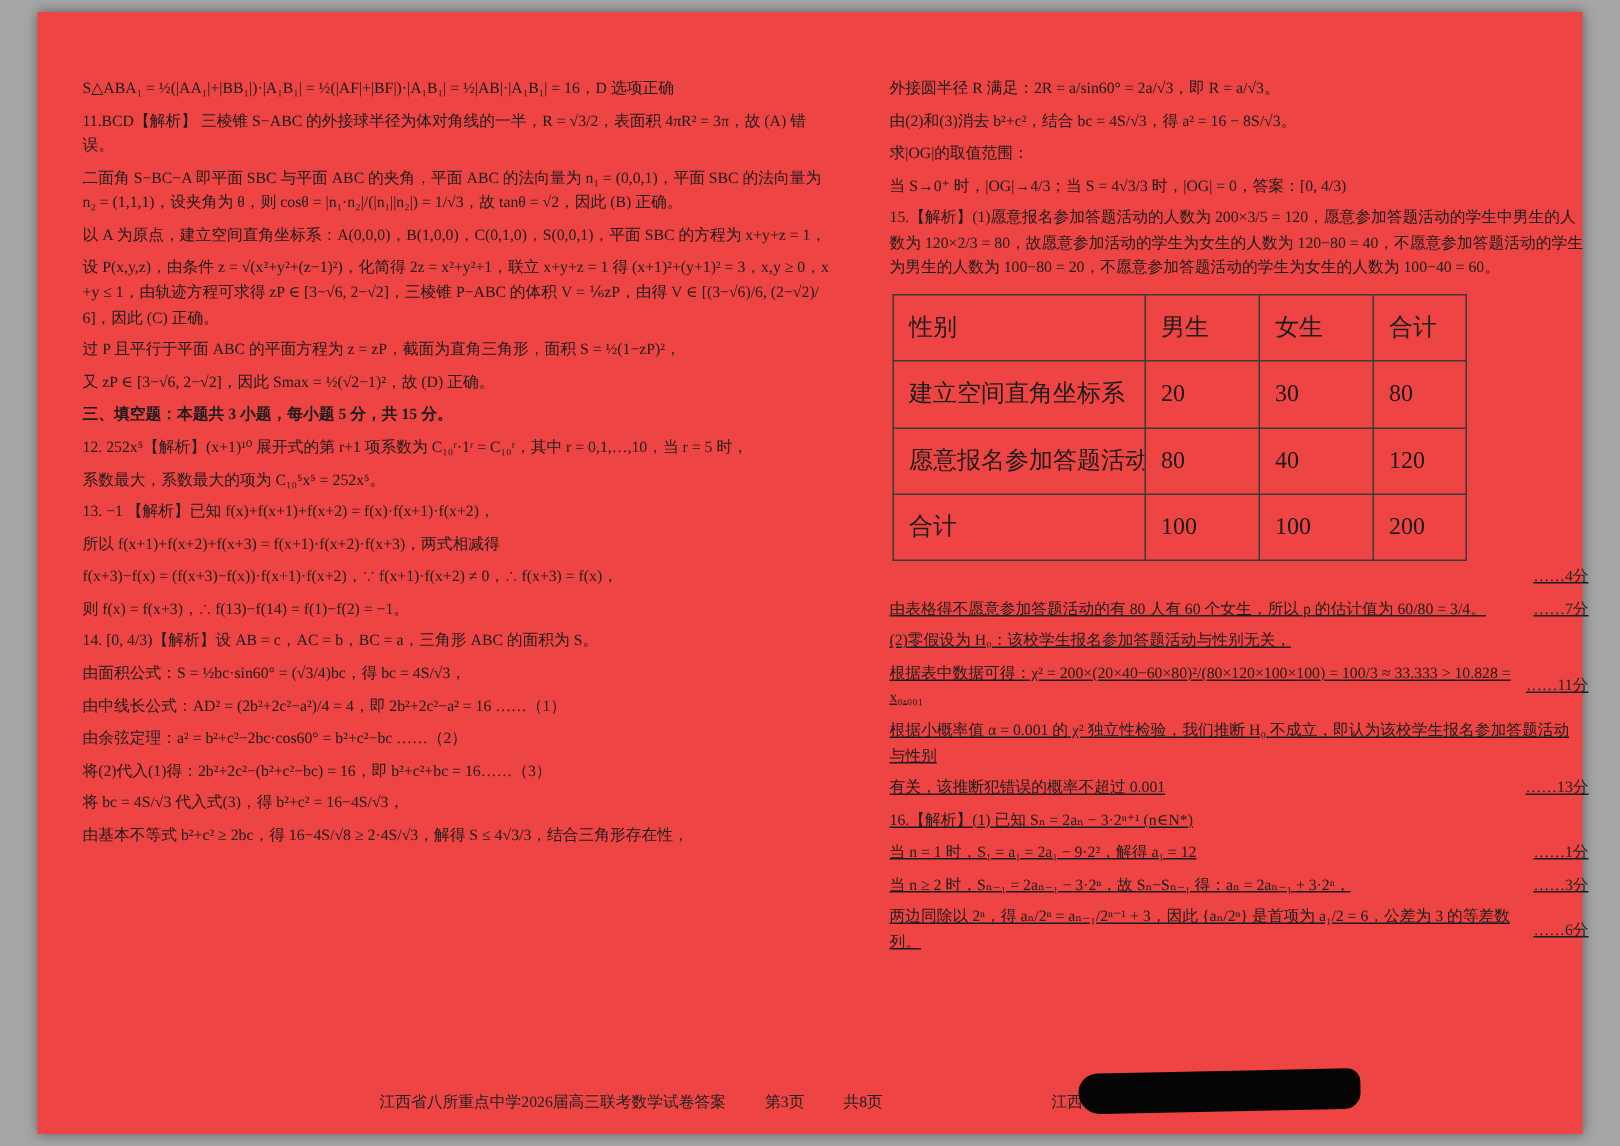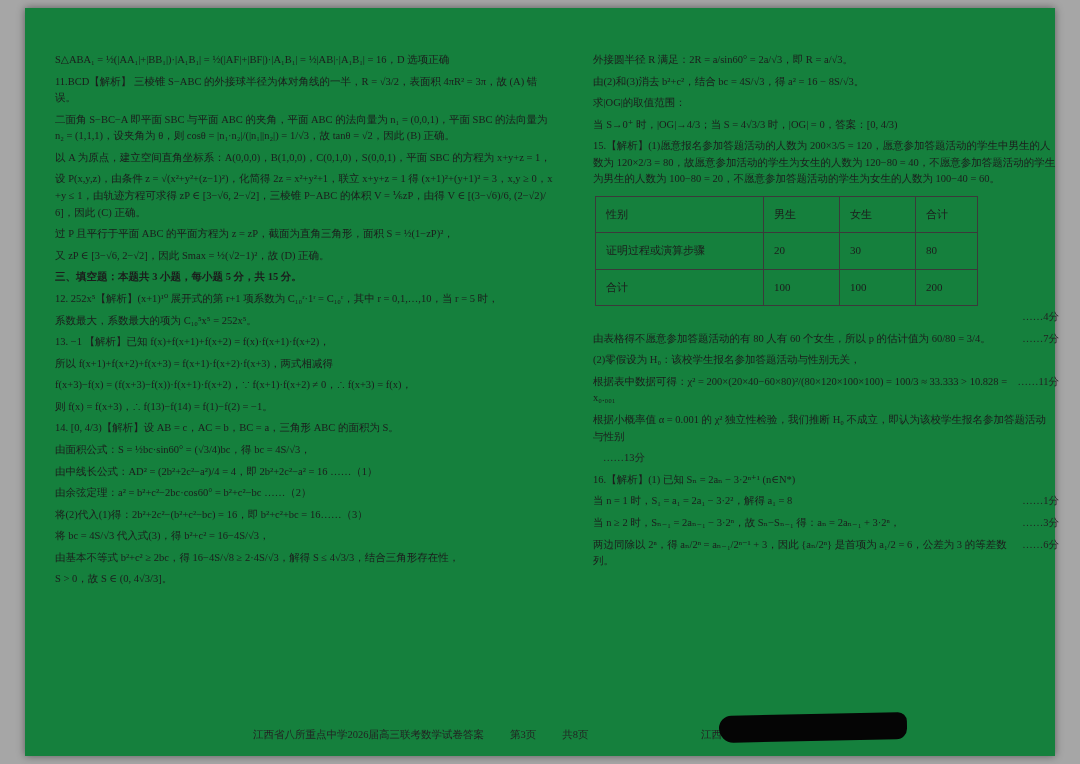"S△ABA₁ = ½(|AA₁|+|BB₁|)·|A₁B₁| =" .page { background: #15803d -> #ef4444 }
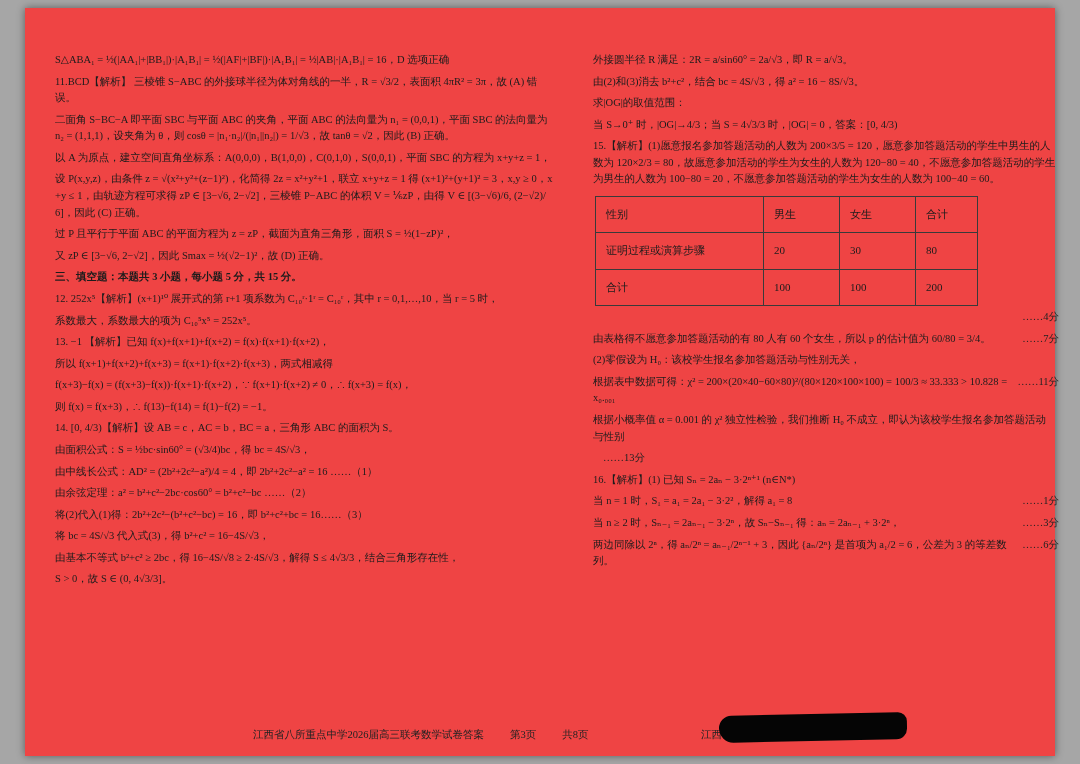"性别" table.answer-table { font-size: 11px -> 16px }
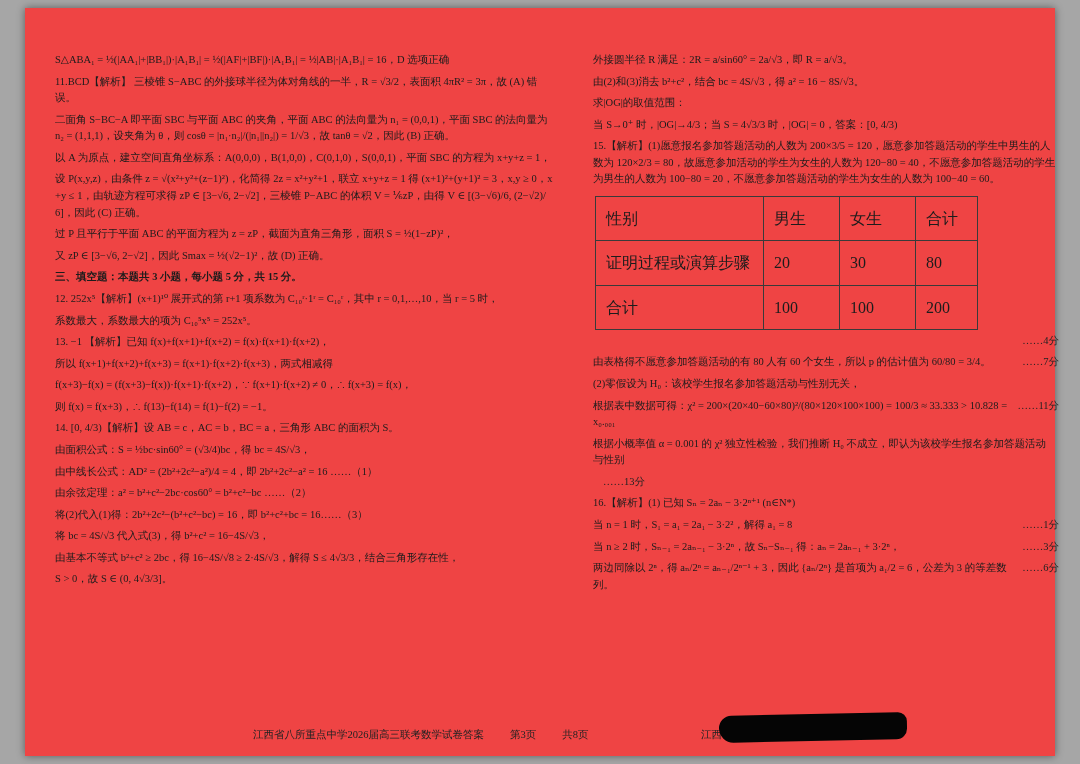"证明过程或演算步骤" td { text: 证明过程或演算步骤 -> 建立空间直角坐标系 }
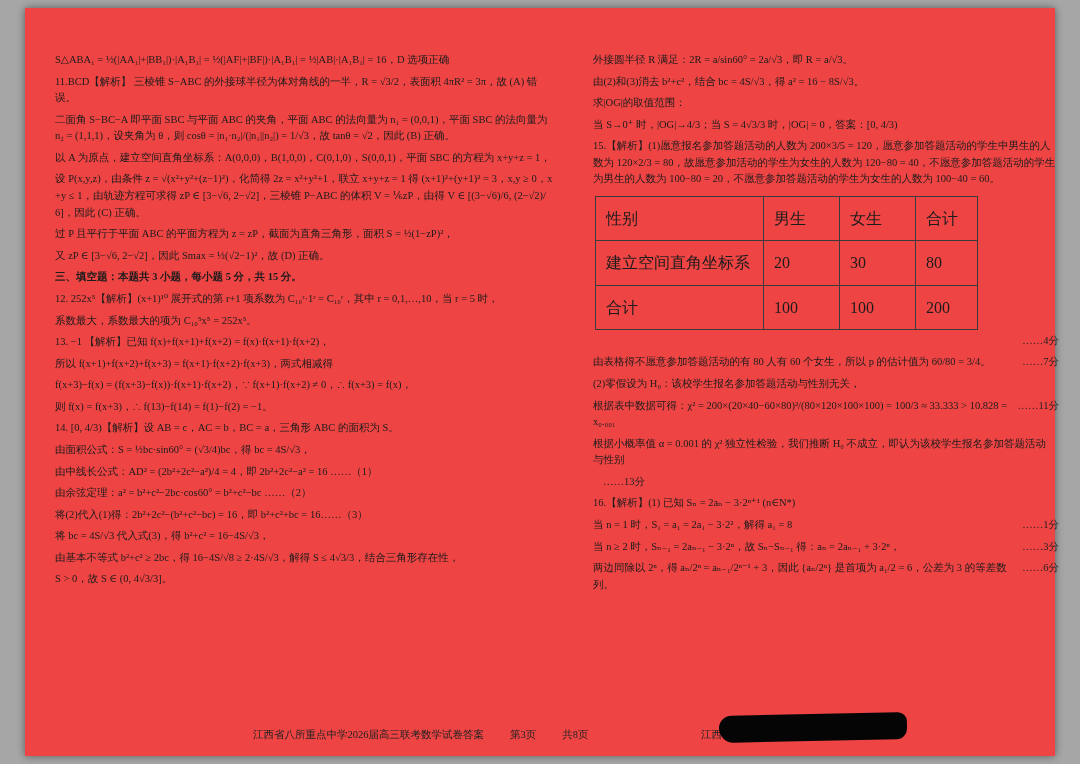"愿意报名参加答题活动" tr { html: none -> <tr> <td>愿意报名参加答题活动</td> <td>80</td> <td>40</td> <td>120</td> </tr> }
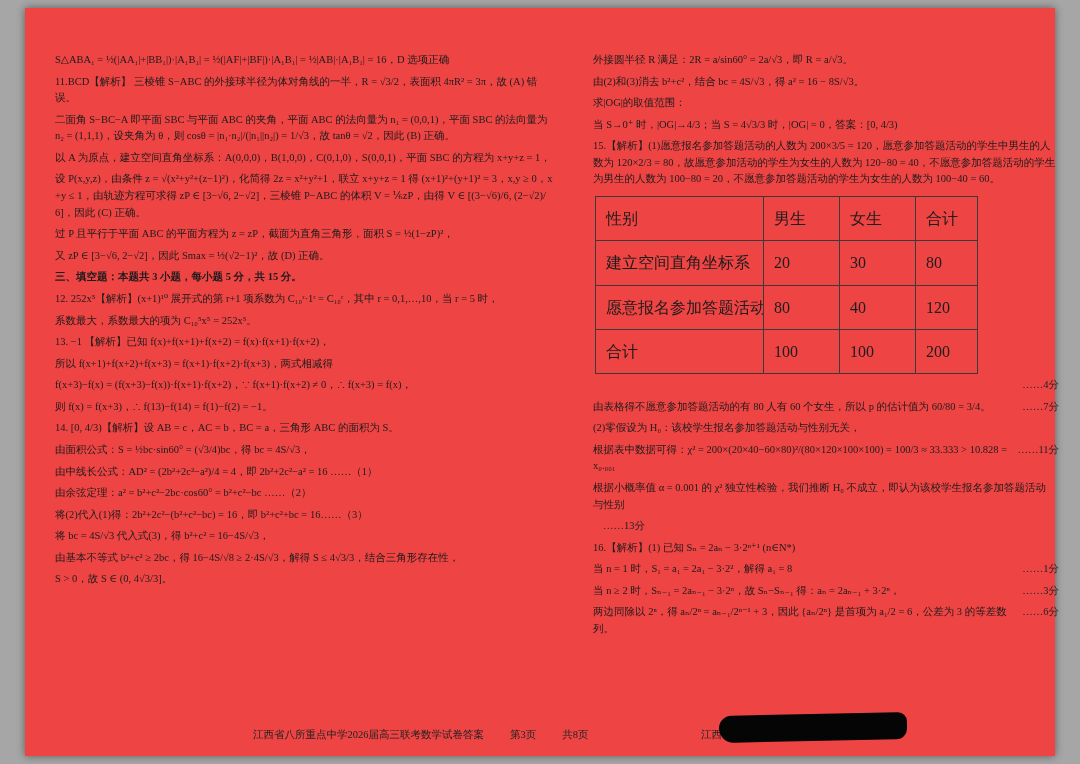"……4分" .scored { align-items: flex-start -> center; text-decoration: none -> underline }
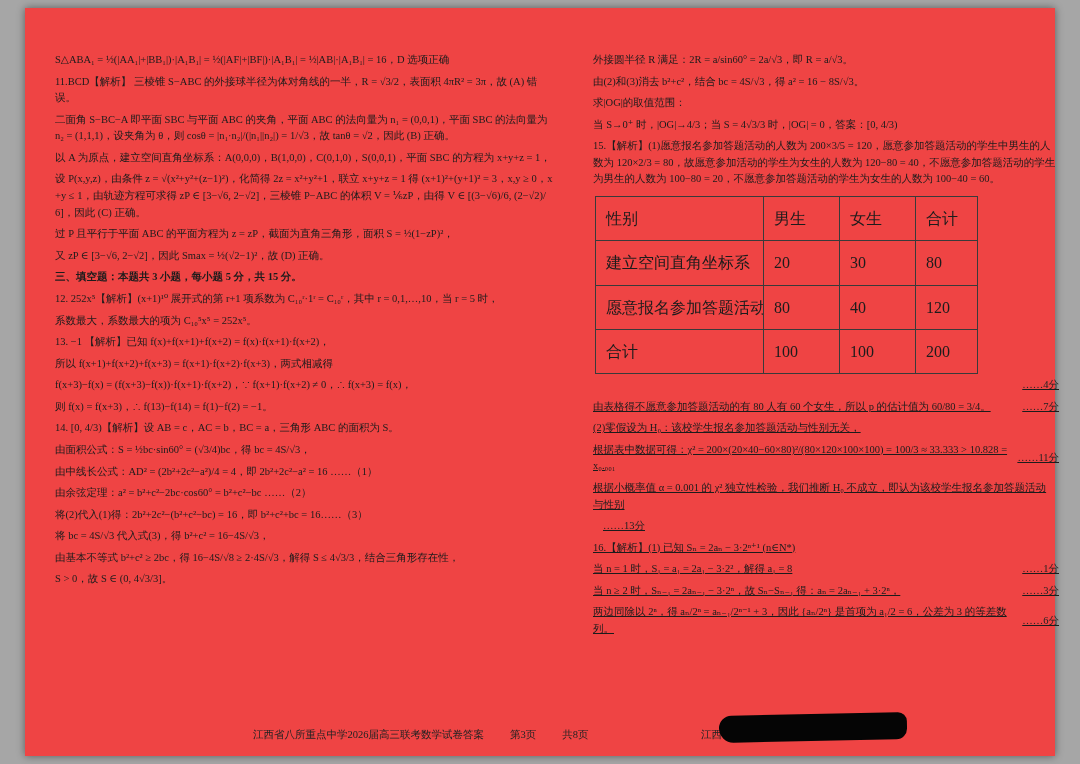"有关，该推断犯错误的概率不超过 0.001" span.ptext { html: none -> <span>有关，该推断犯错误的概率不超过 0.001</span> }
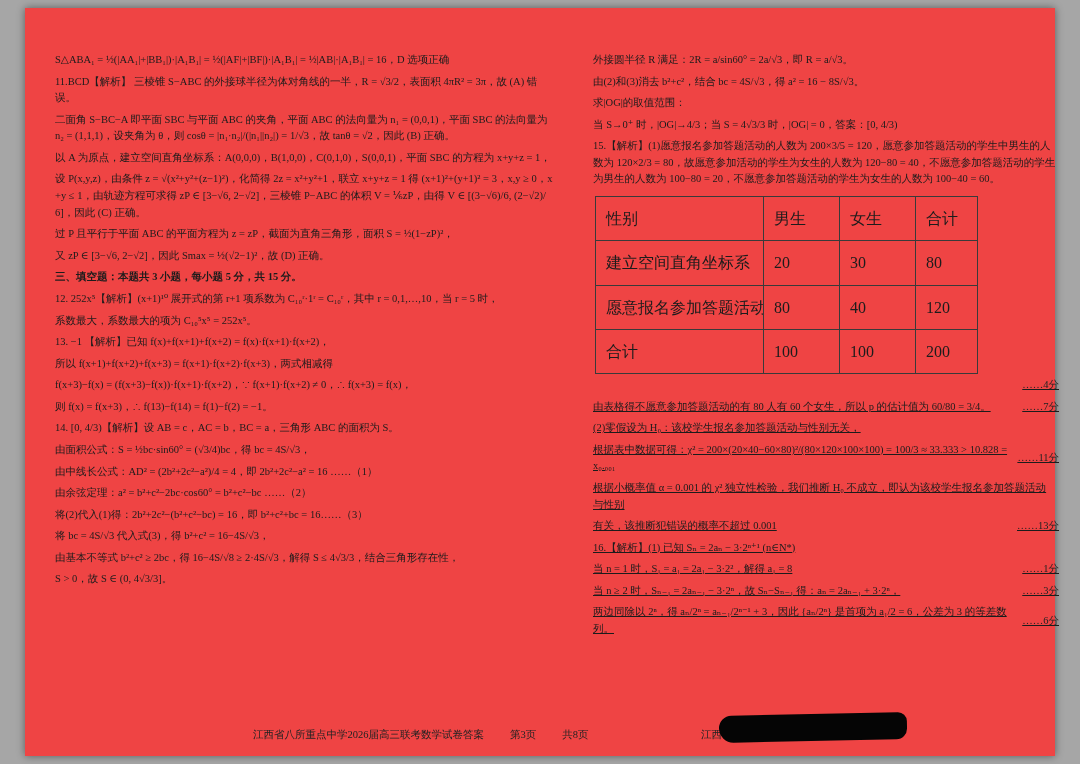"当 n = 1 时，S₁" span.ptext { text: 3·2²，解得 a₁ = 8 -> 9·2²，解得 a₁ = 12 }
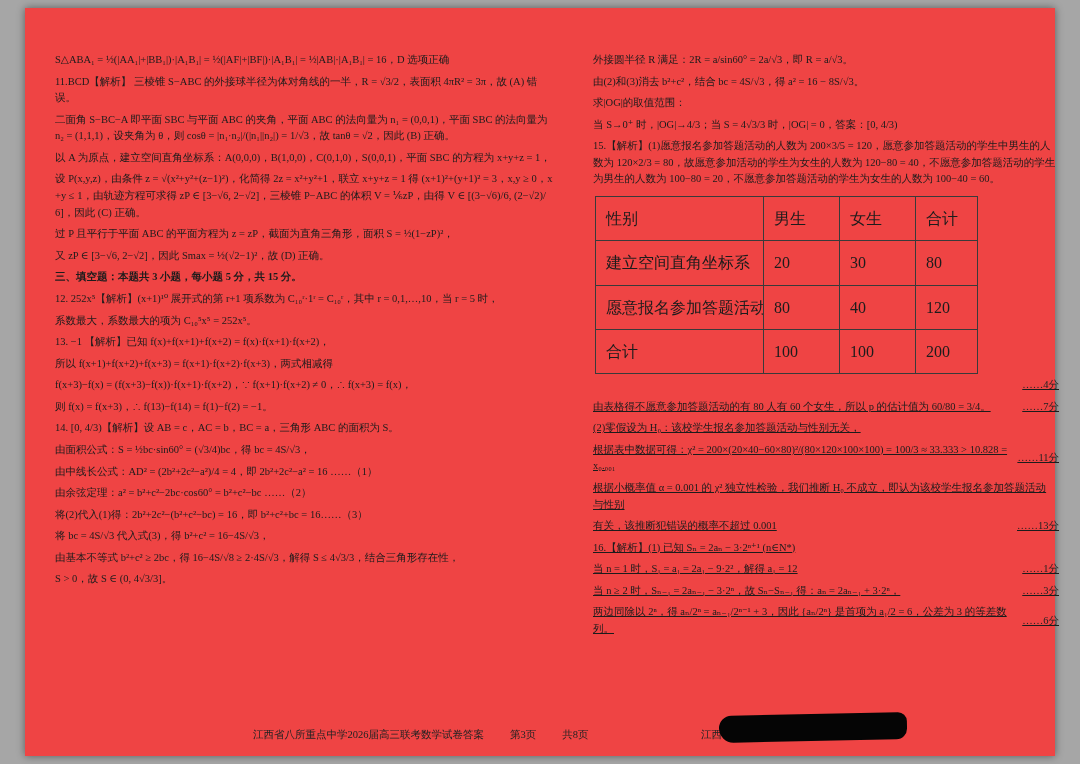"S > 0，故 S ∈" div.para { html: <div>S &gt; 0，故 S ∈ (0, 4√3/3]。</div> -> none }
